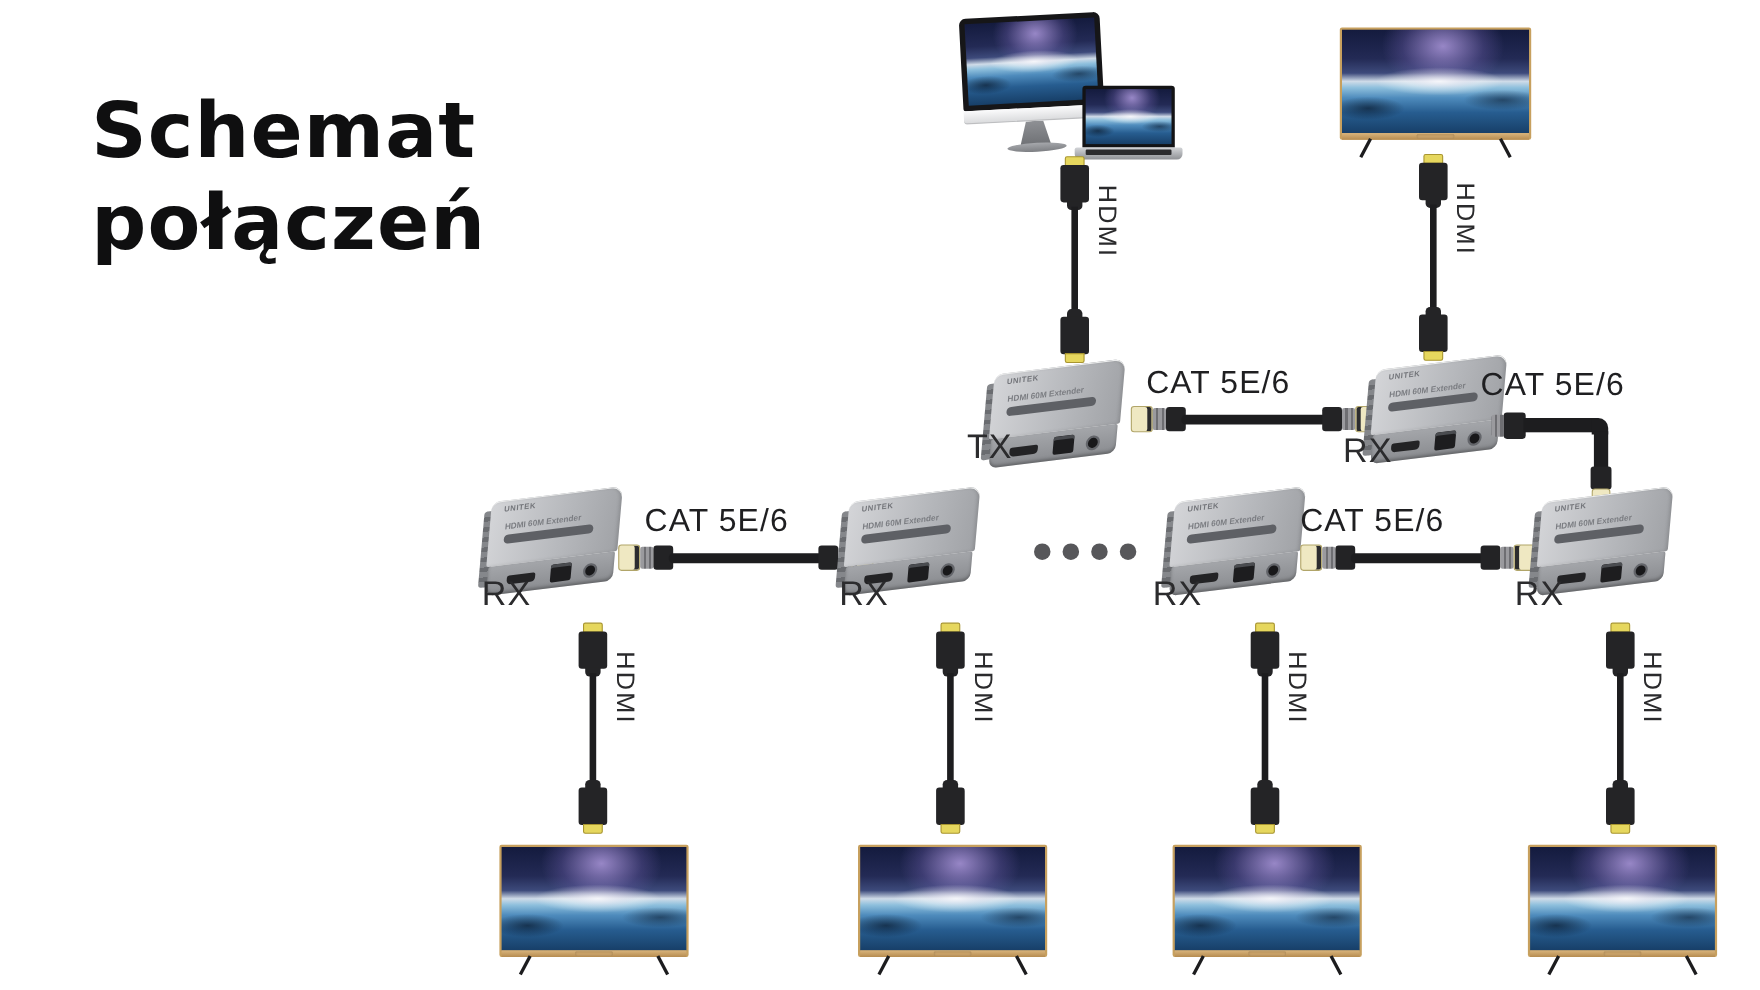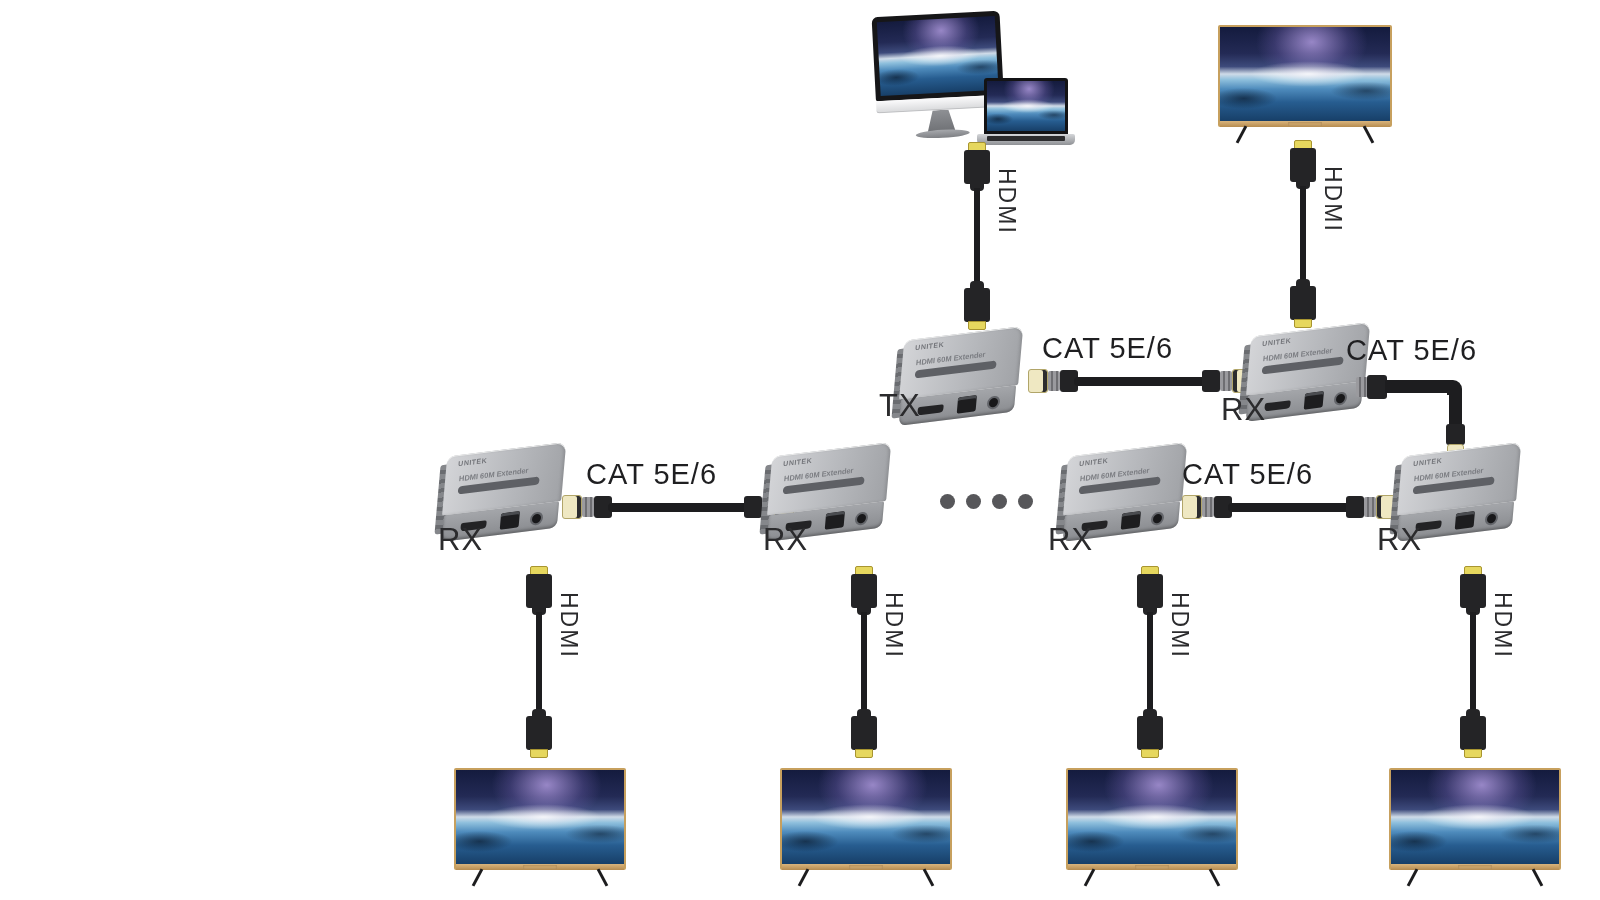"Schemat" div { html: none -> <div>Schemat</div> }
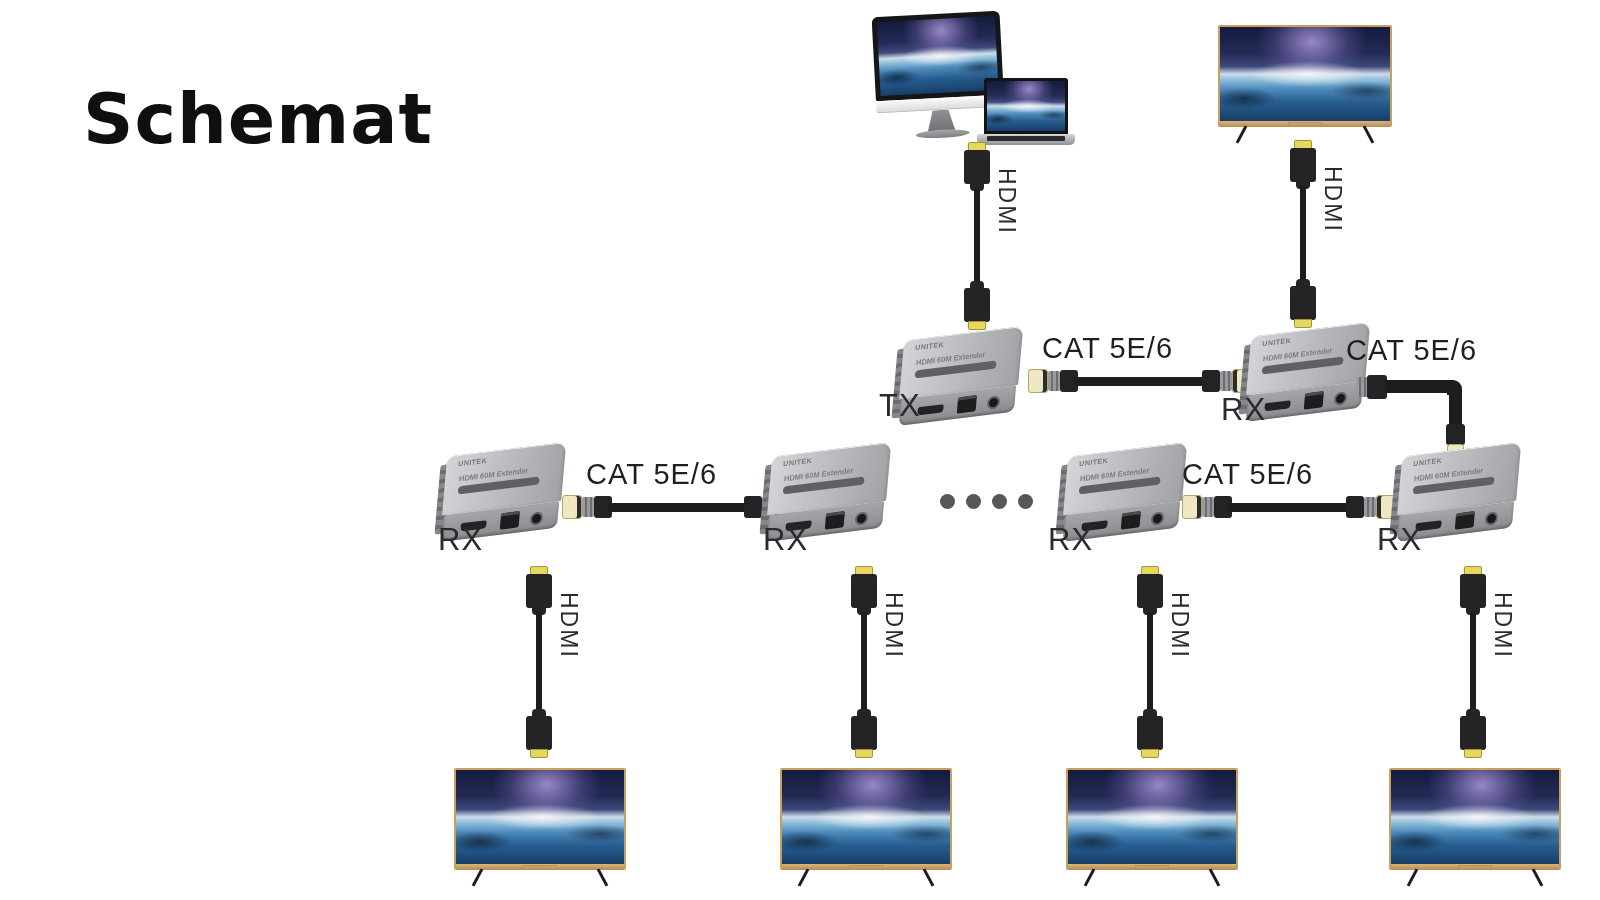"połączeń" div { html: none -> <div>połączeń</div> }
